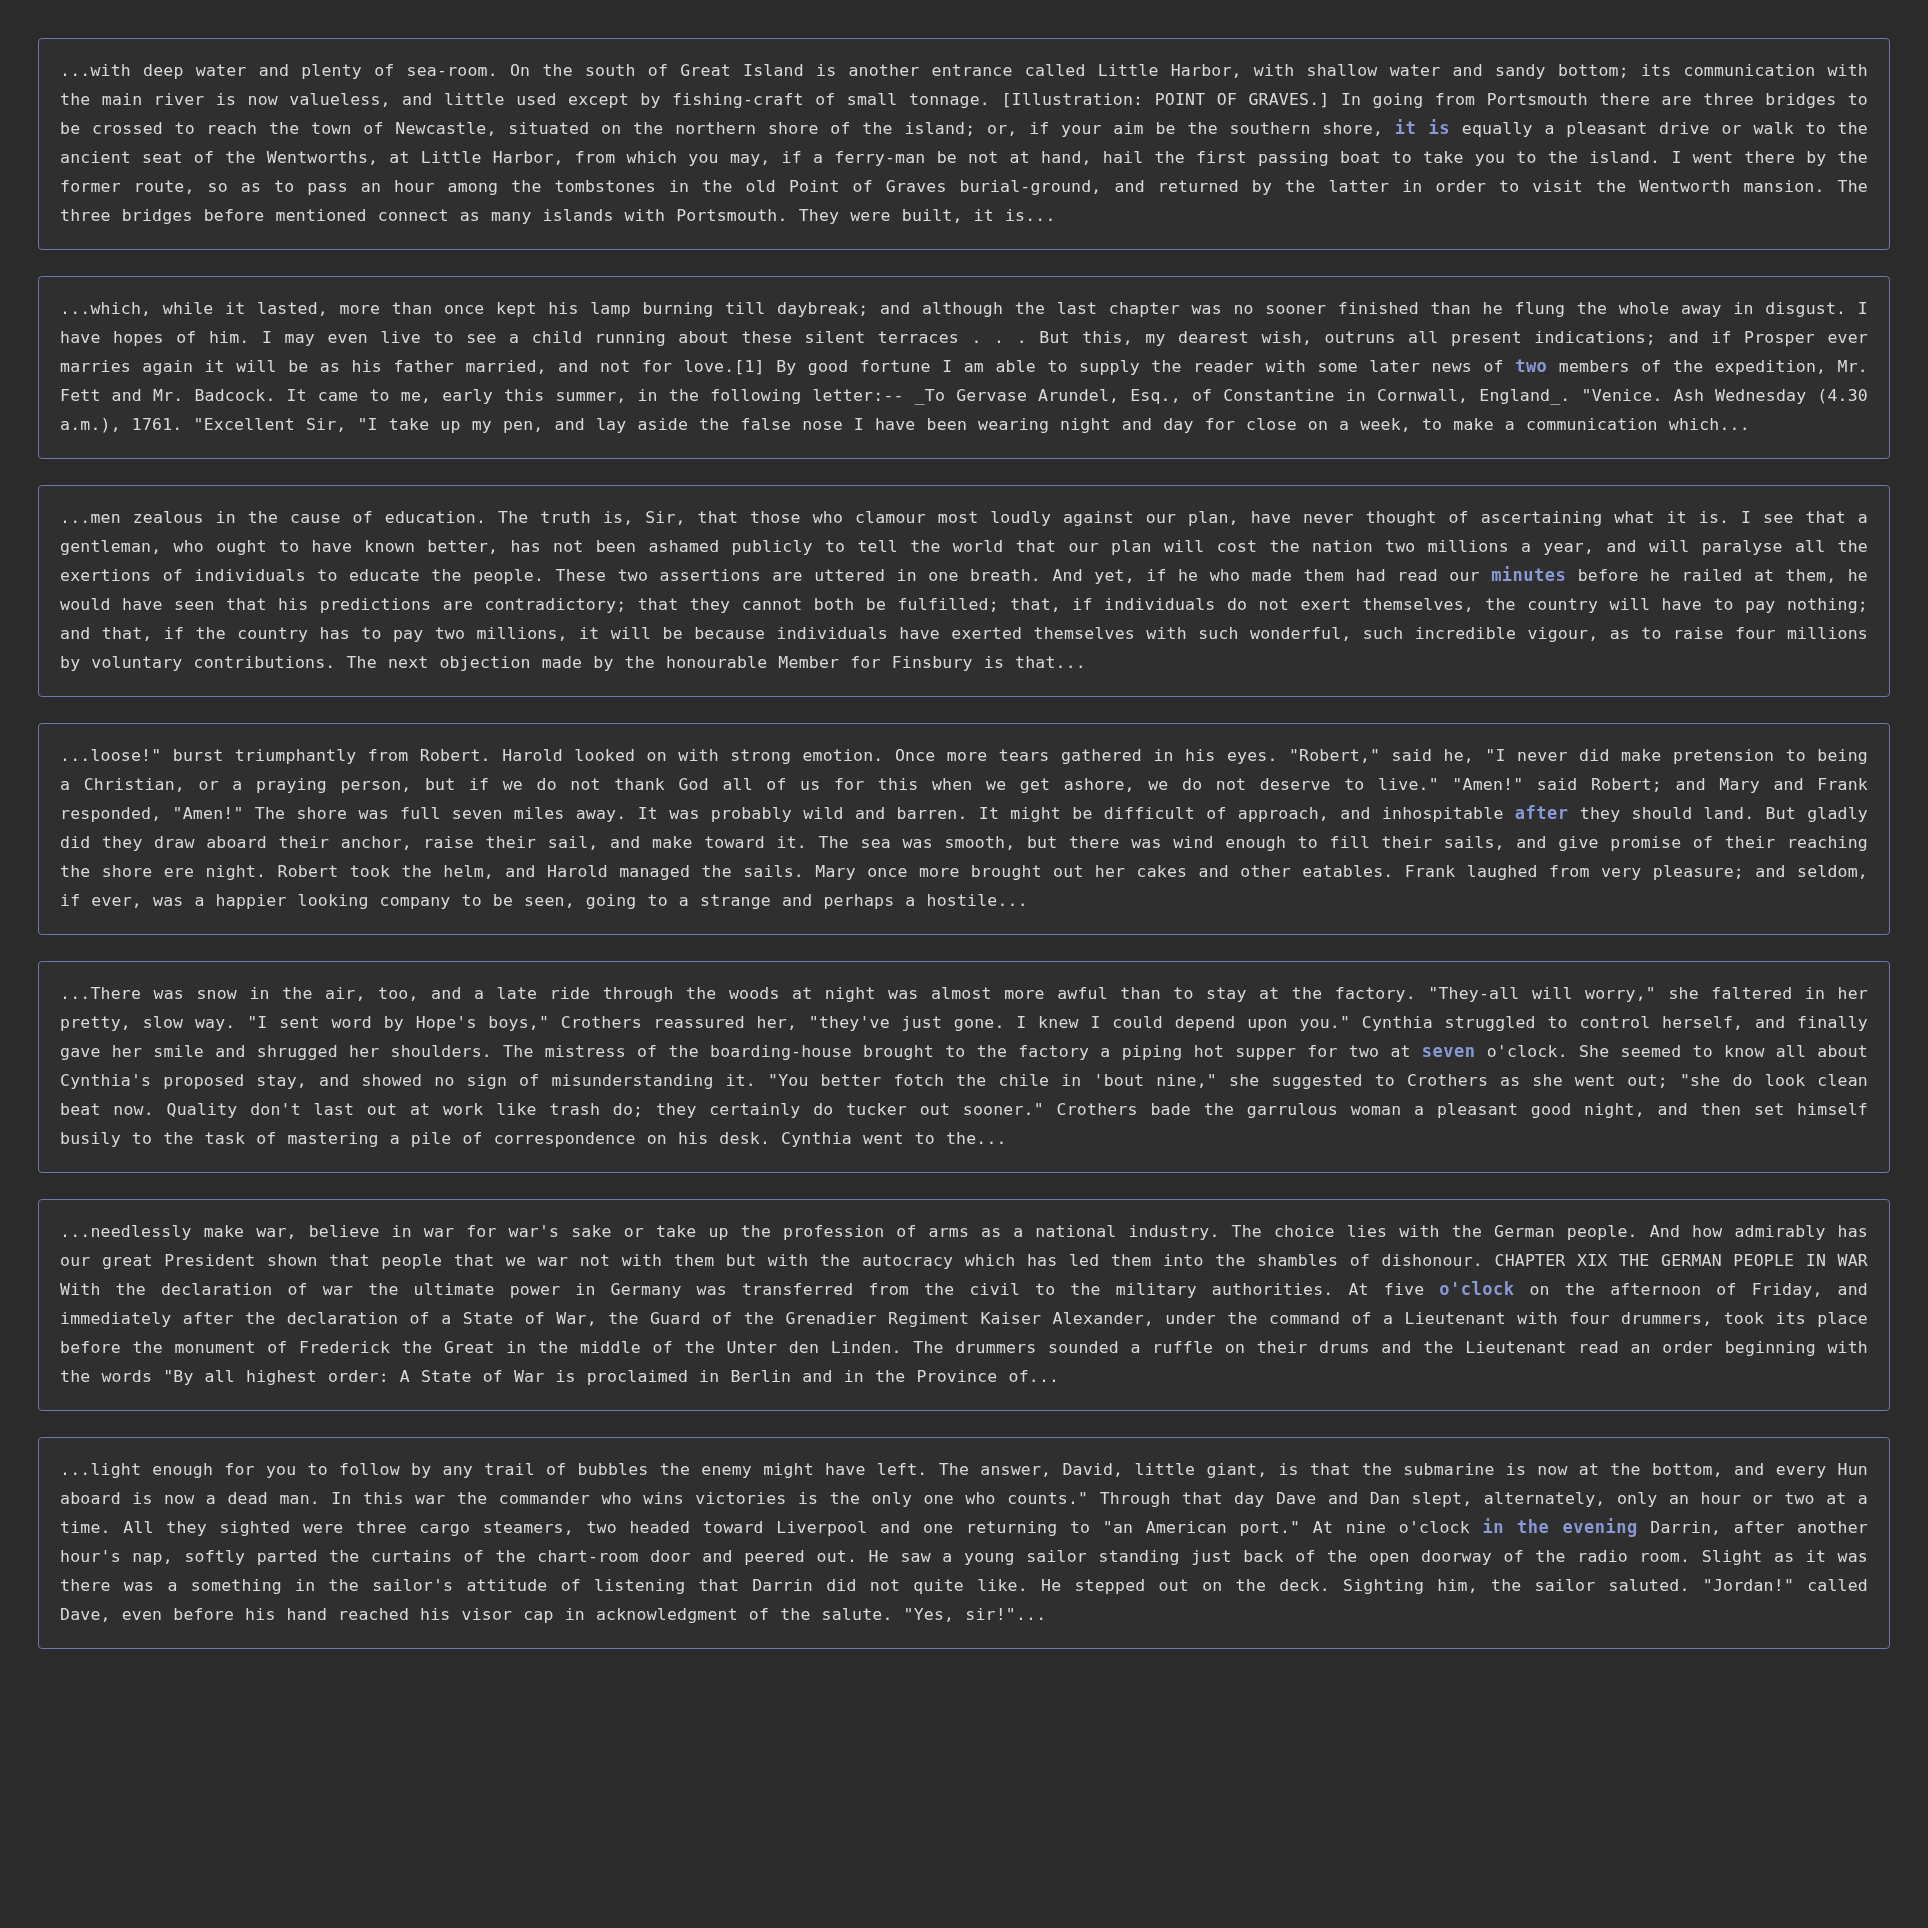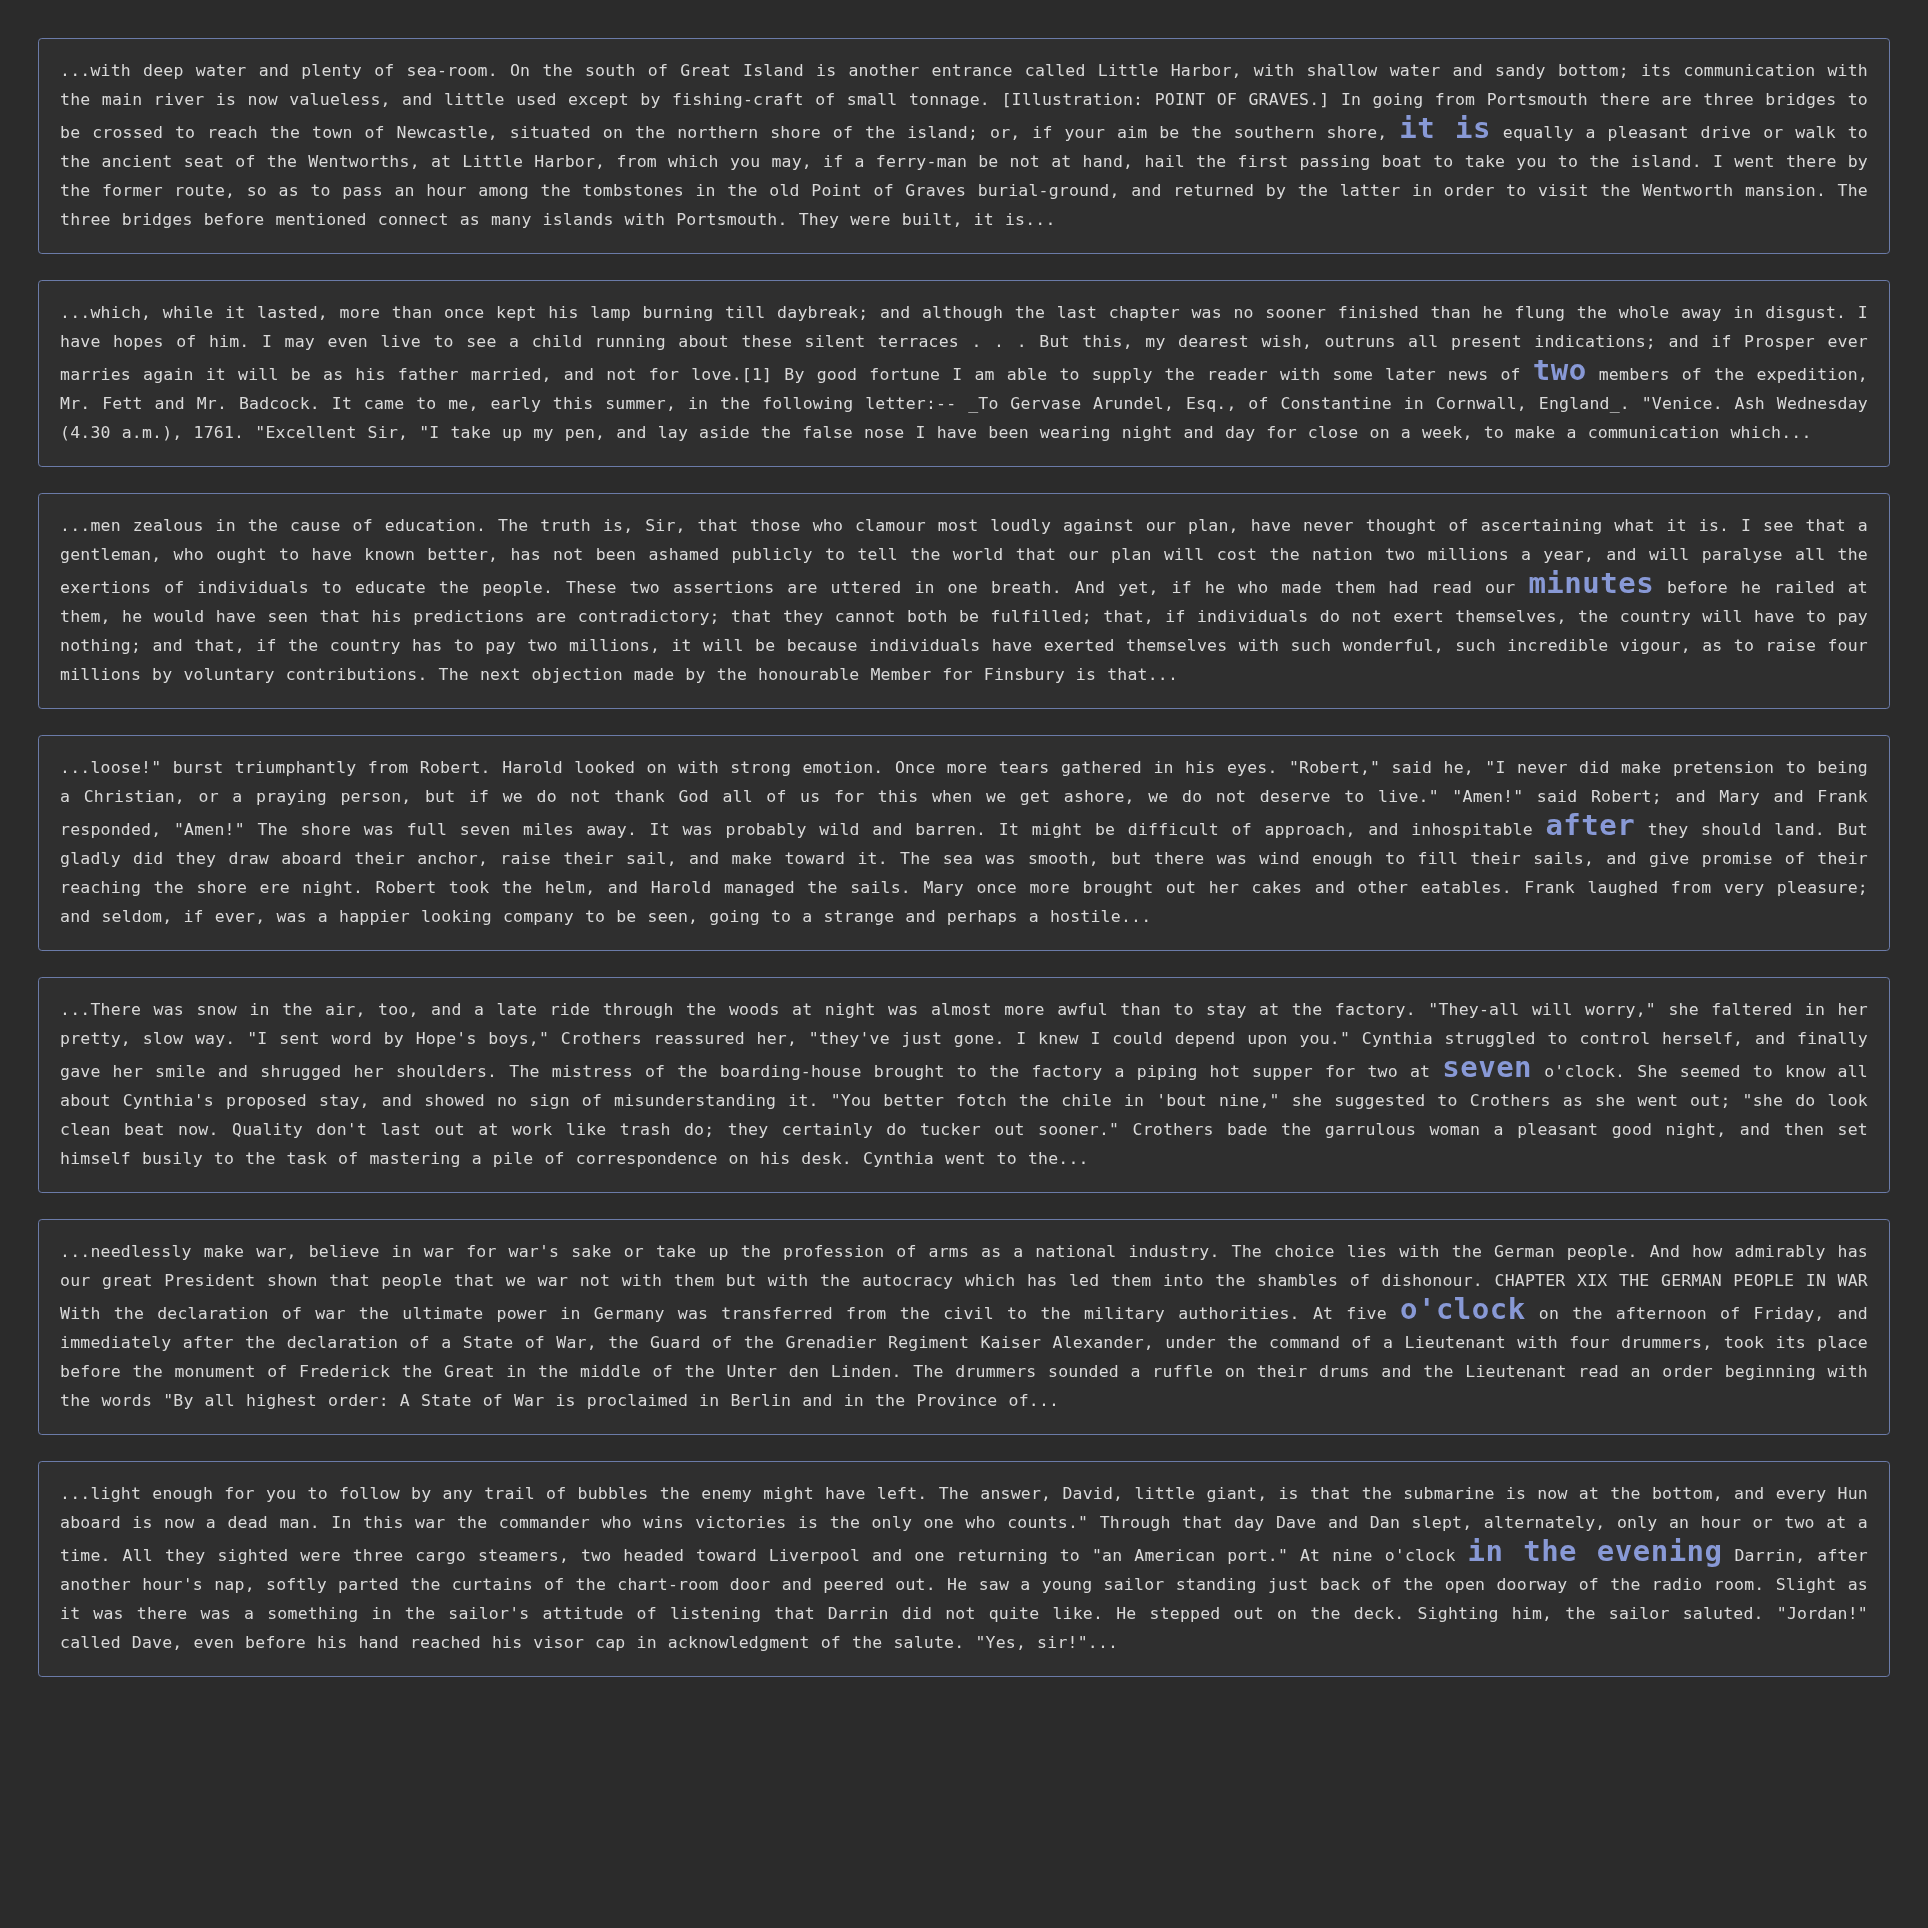"it is" .passage .hl { font-size: 29px -> 17px }
